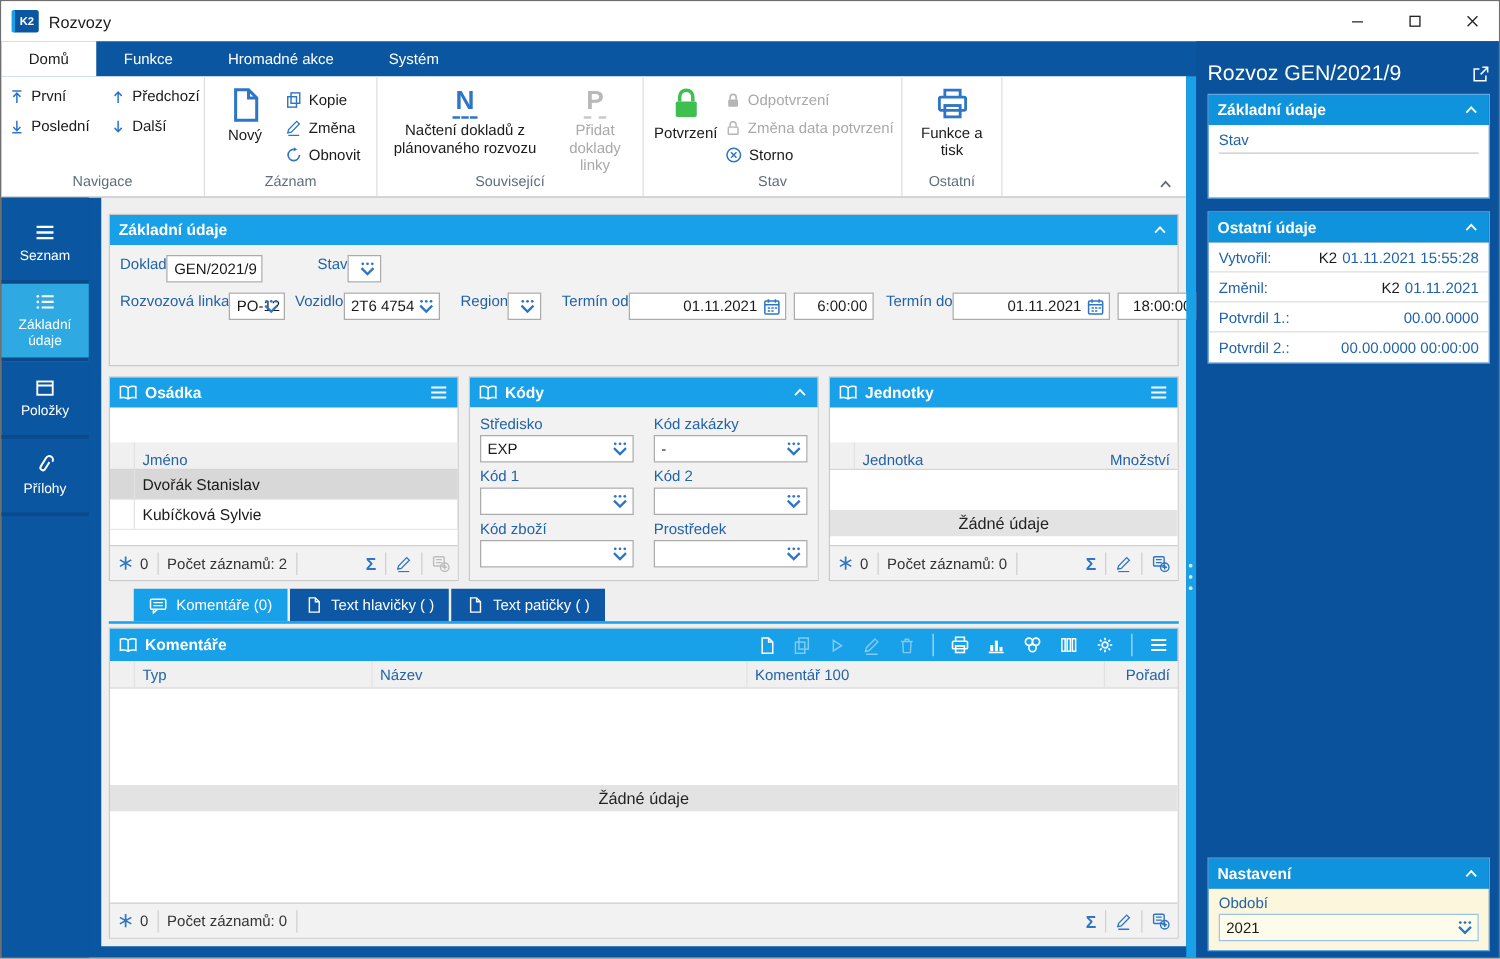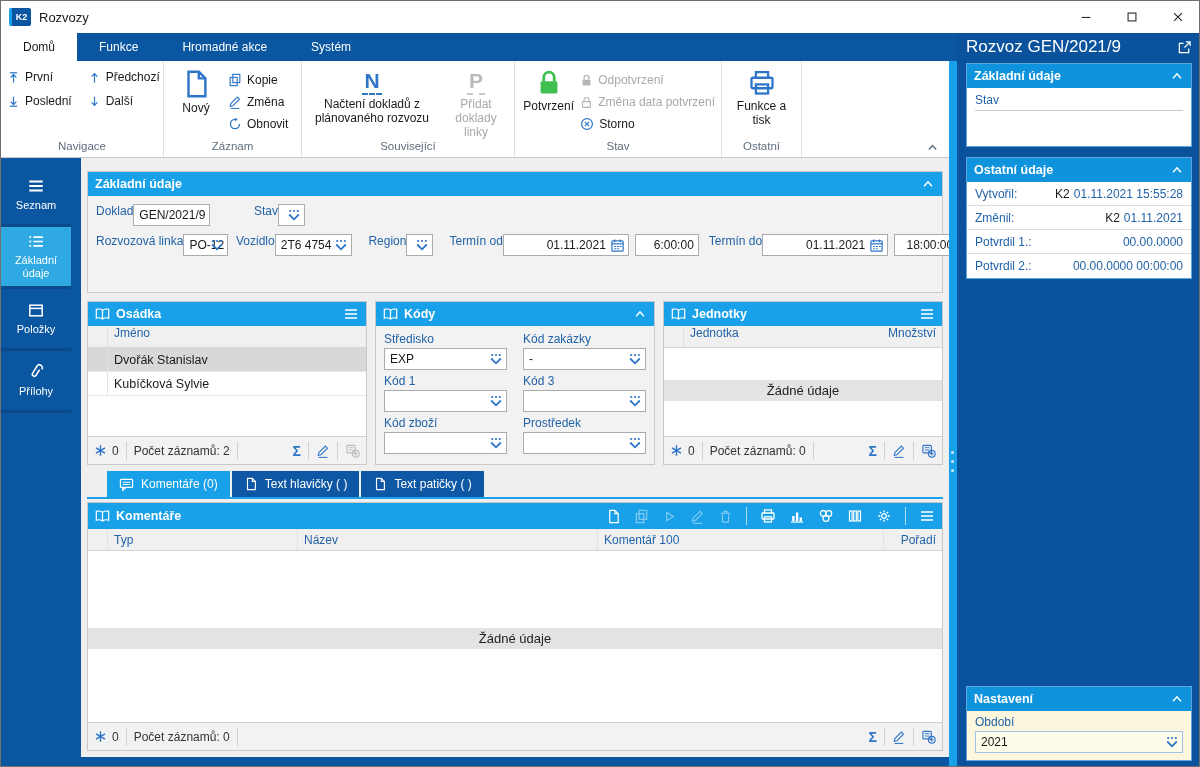"Rozvoz GEN/2021/9" .rp-title { margin-top: 4px -> 16px }
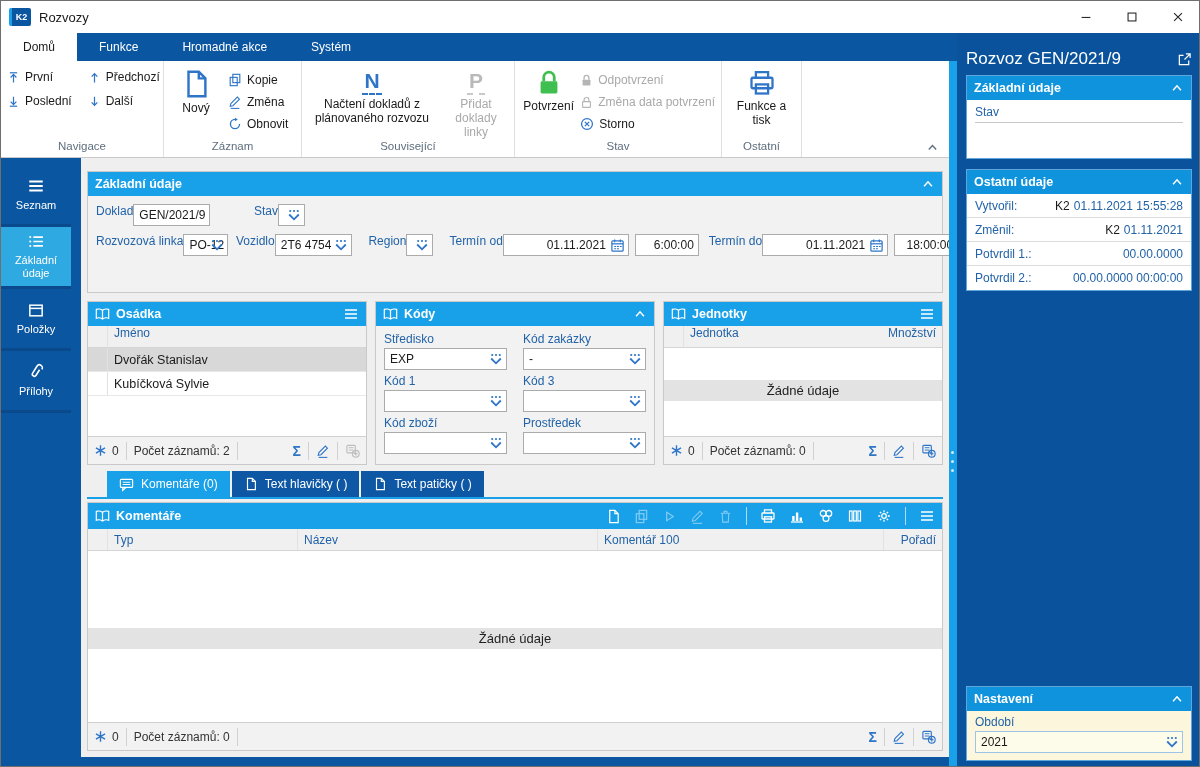"Jméno" .tblhdr { align-items: flex-start -> flex-end; margin-top: none -> 28px }
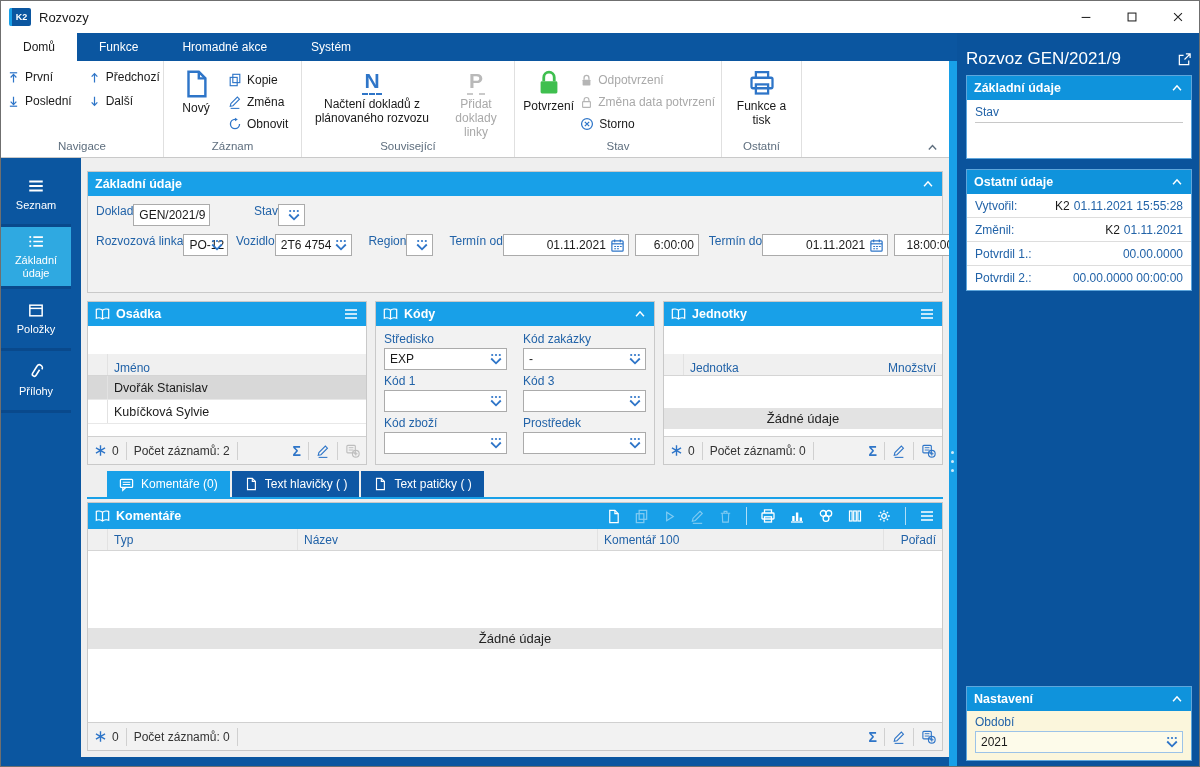"Kód 3" div.lbl { text: 3 -> 2 }
